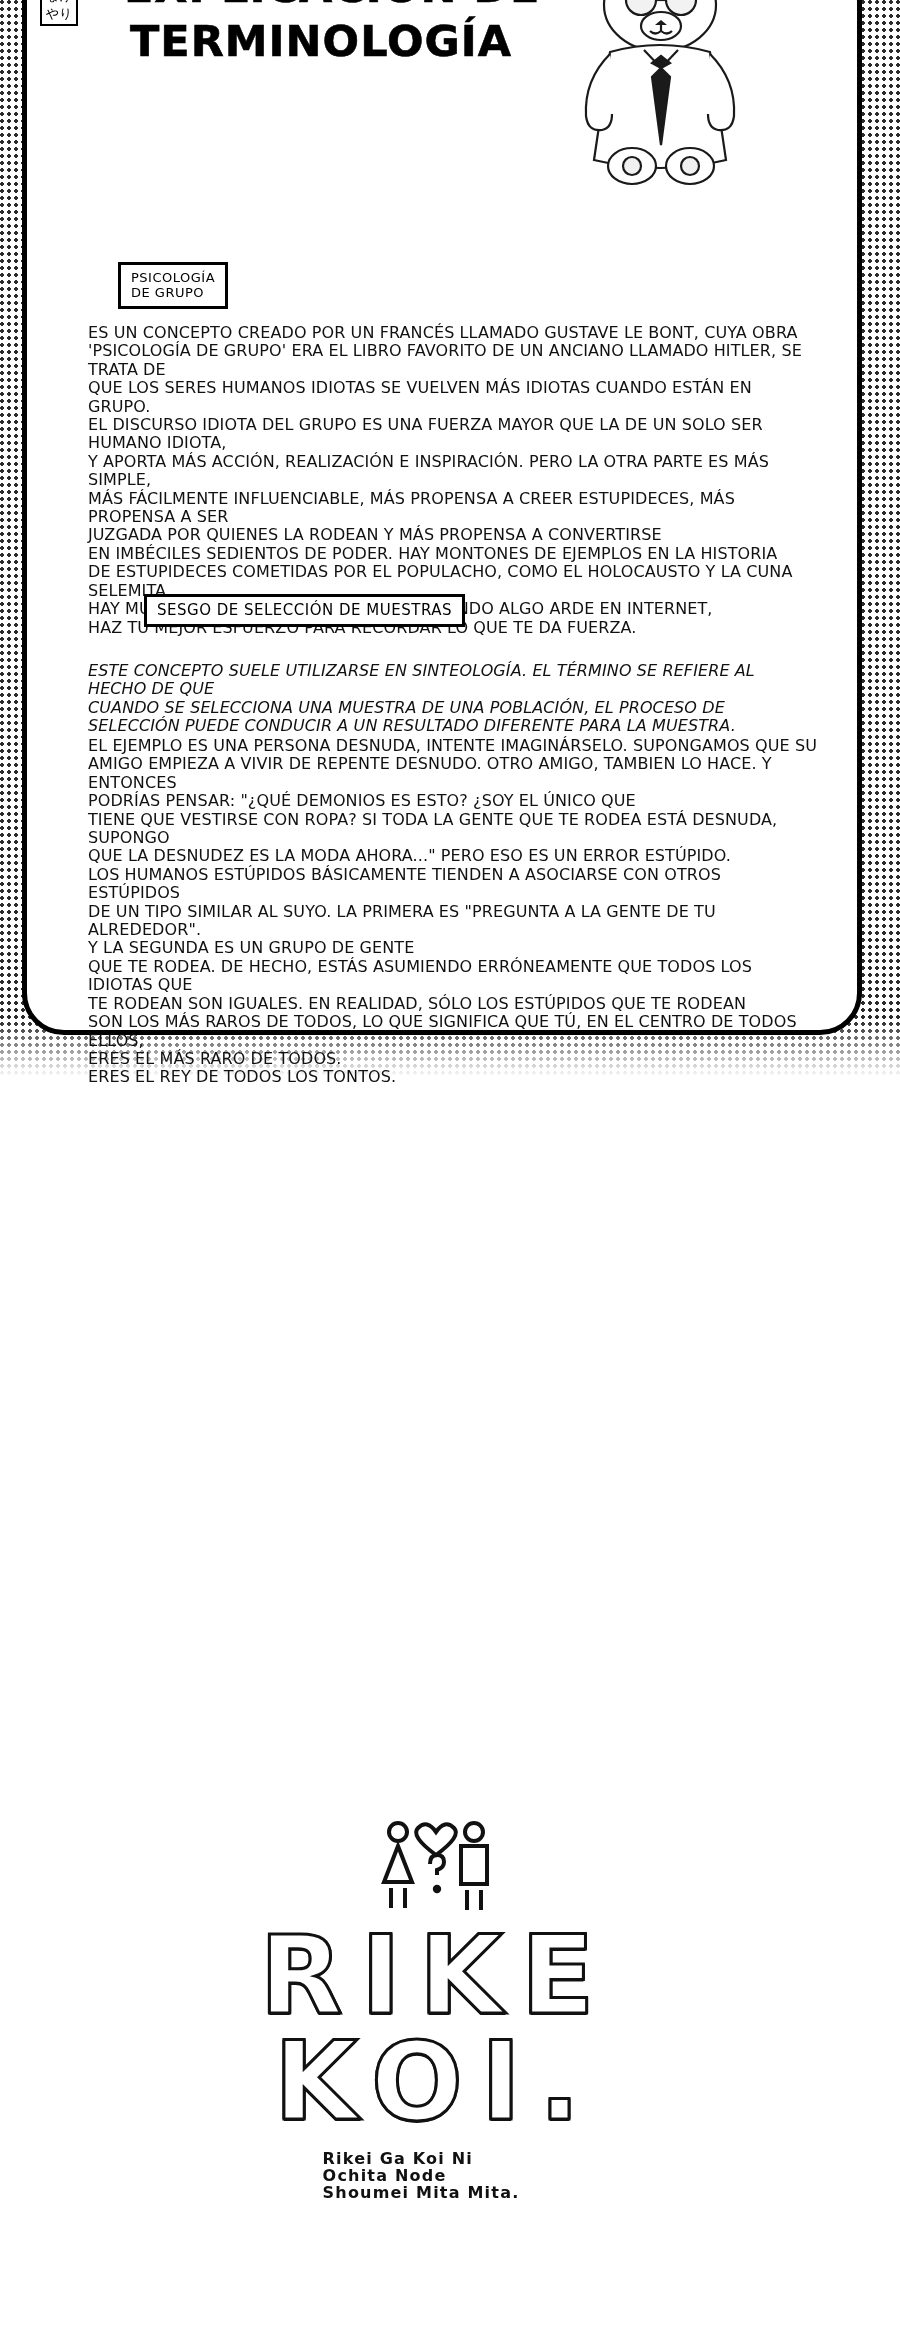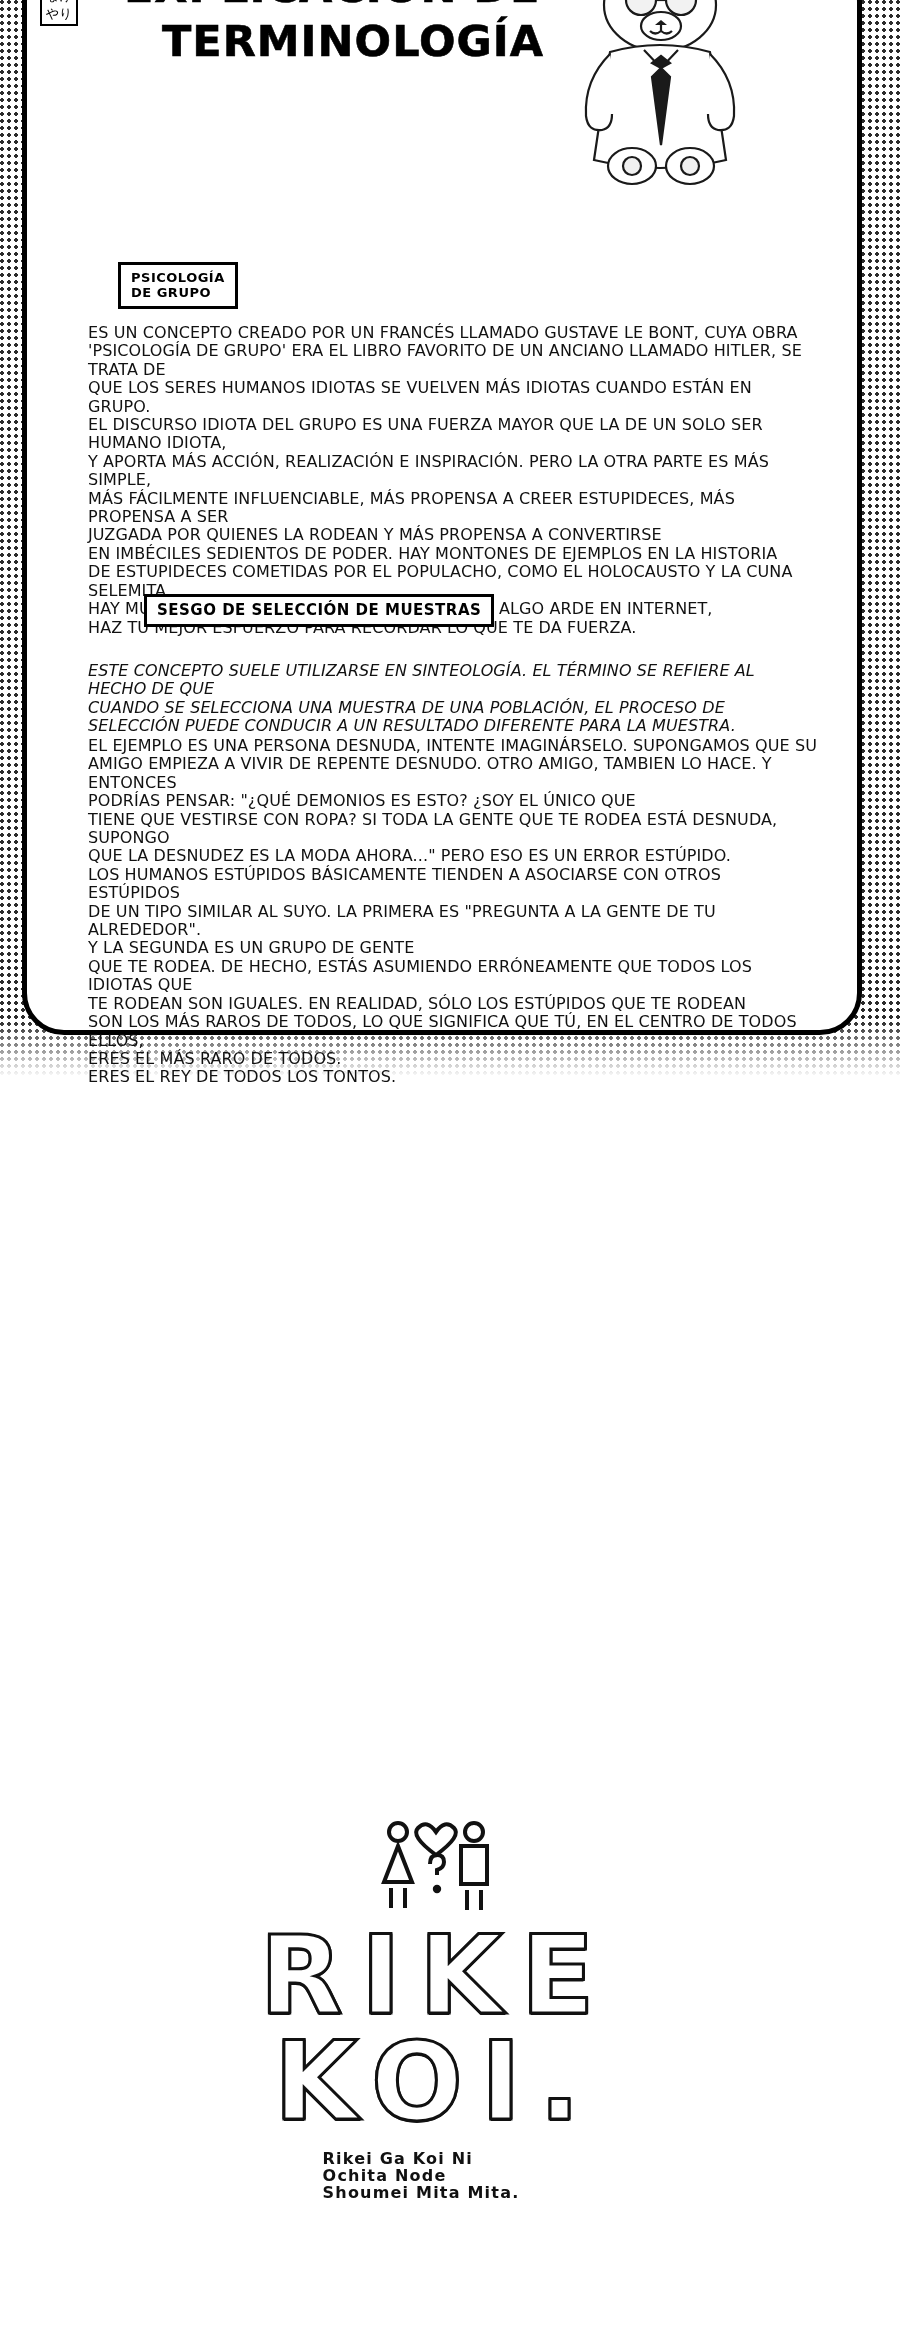"TERMINOLOGÍA" .title-line.l2 { margin-left: 72px -> 40px }
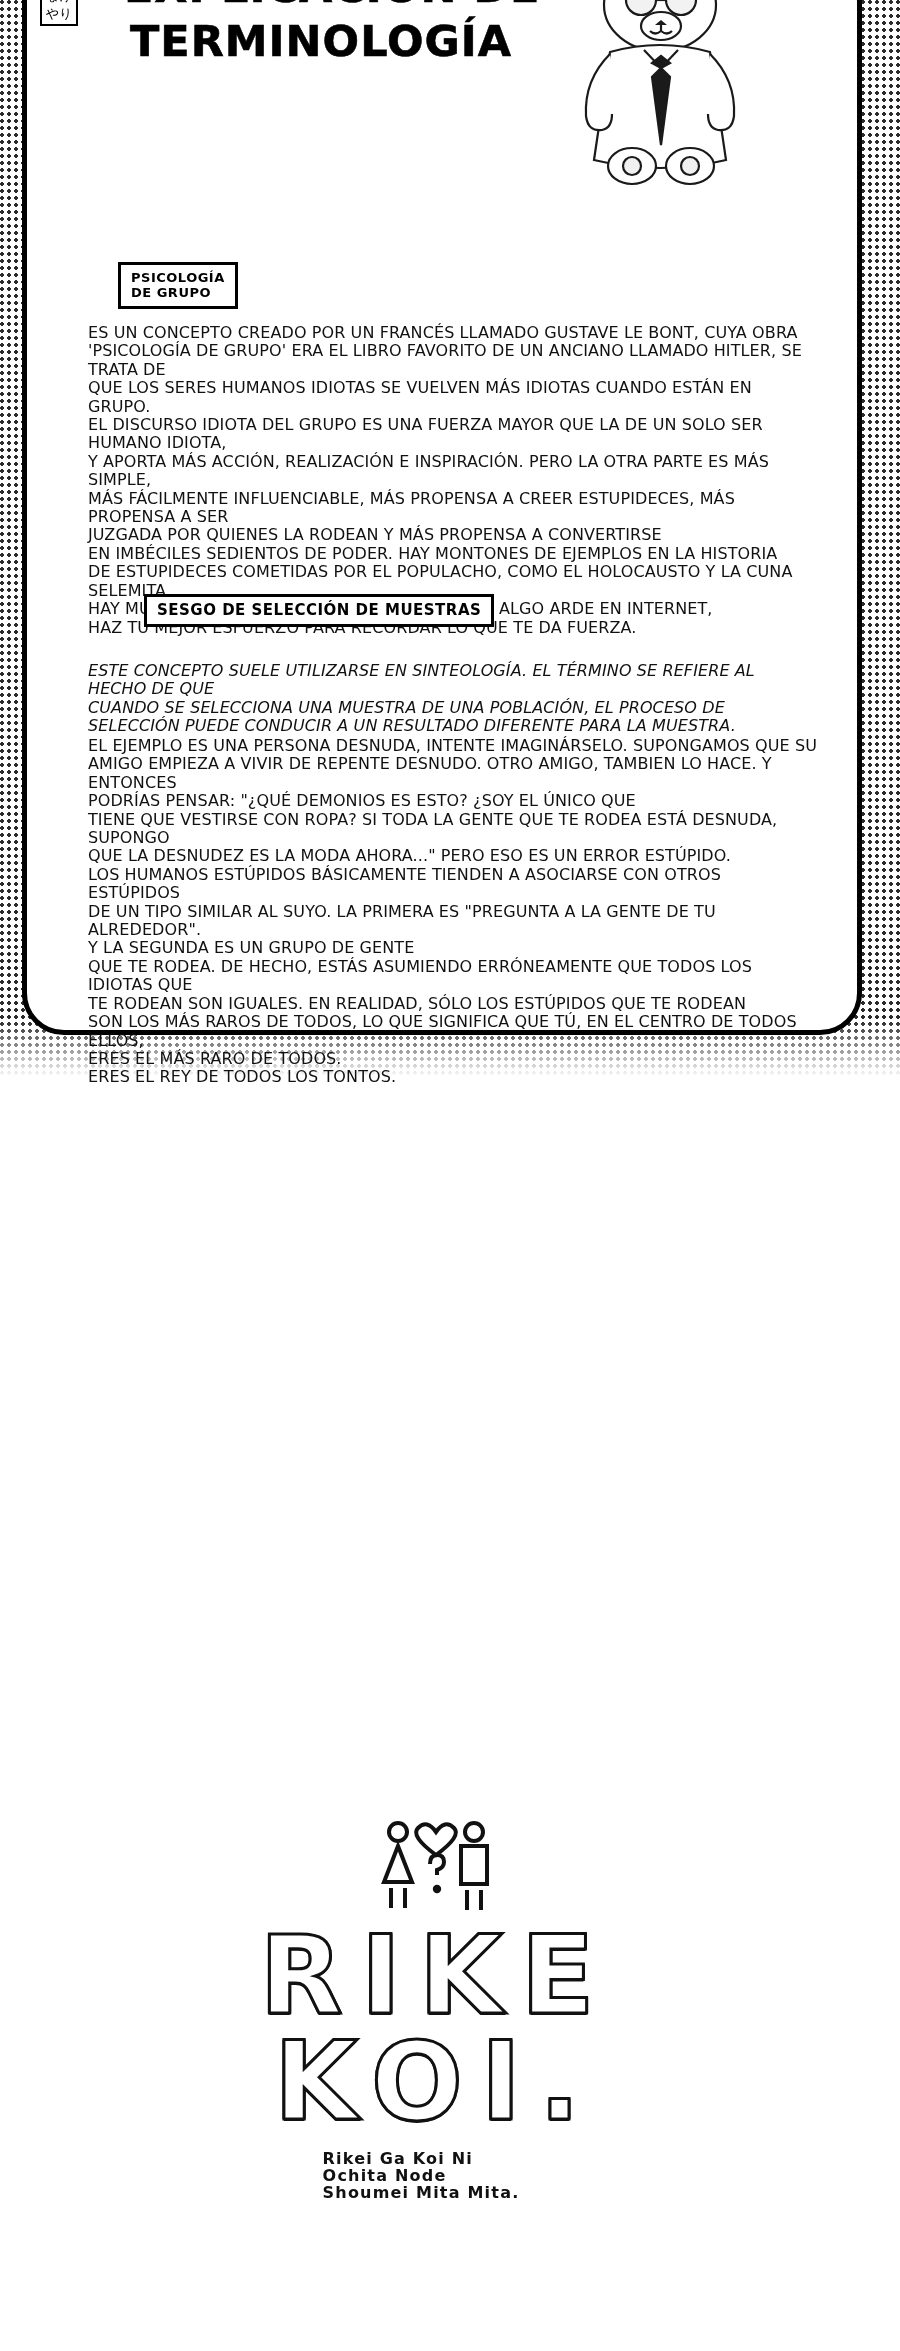"PSICOLOGÍA" .sec-head { font-weight: bold -> normal }
